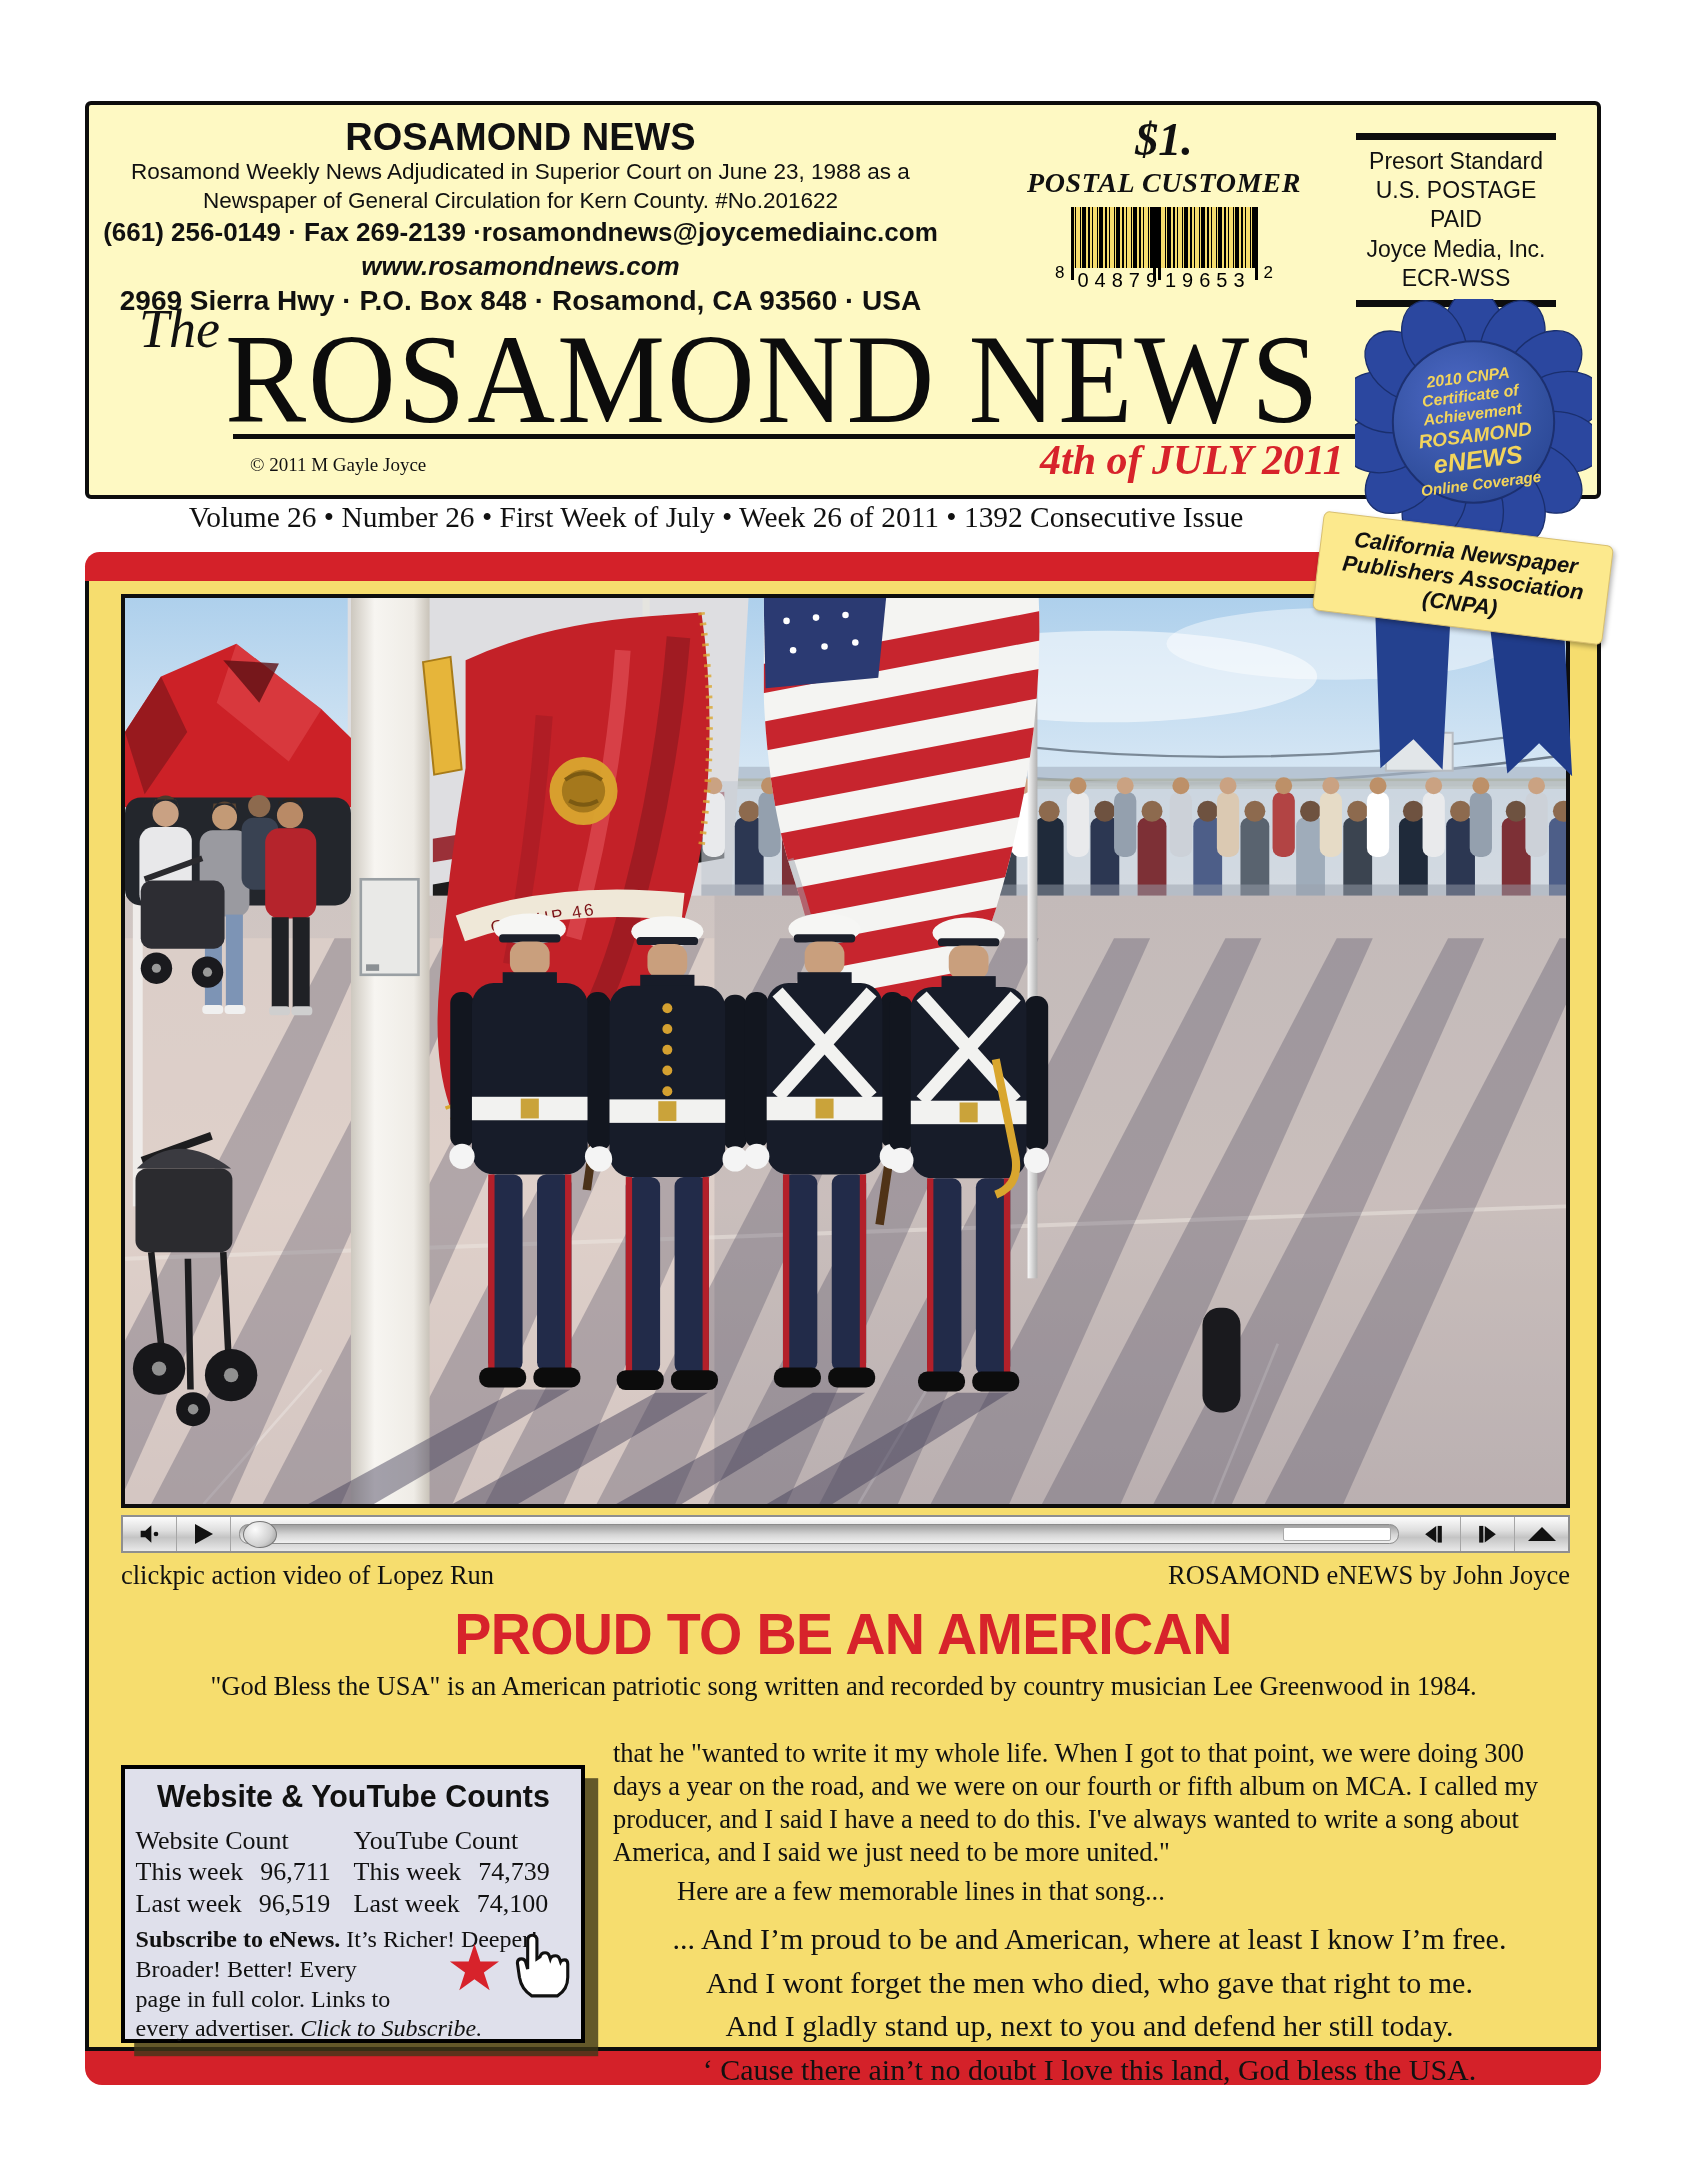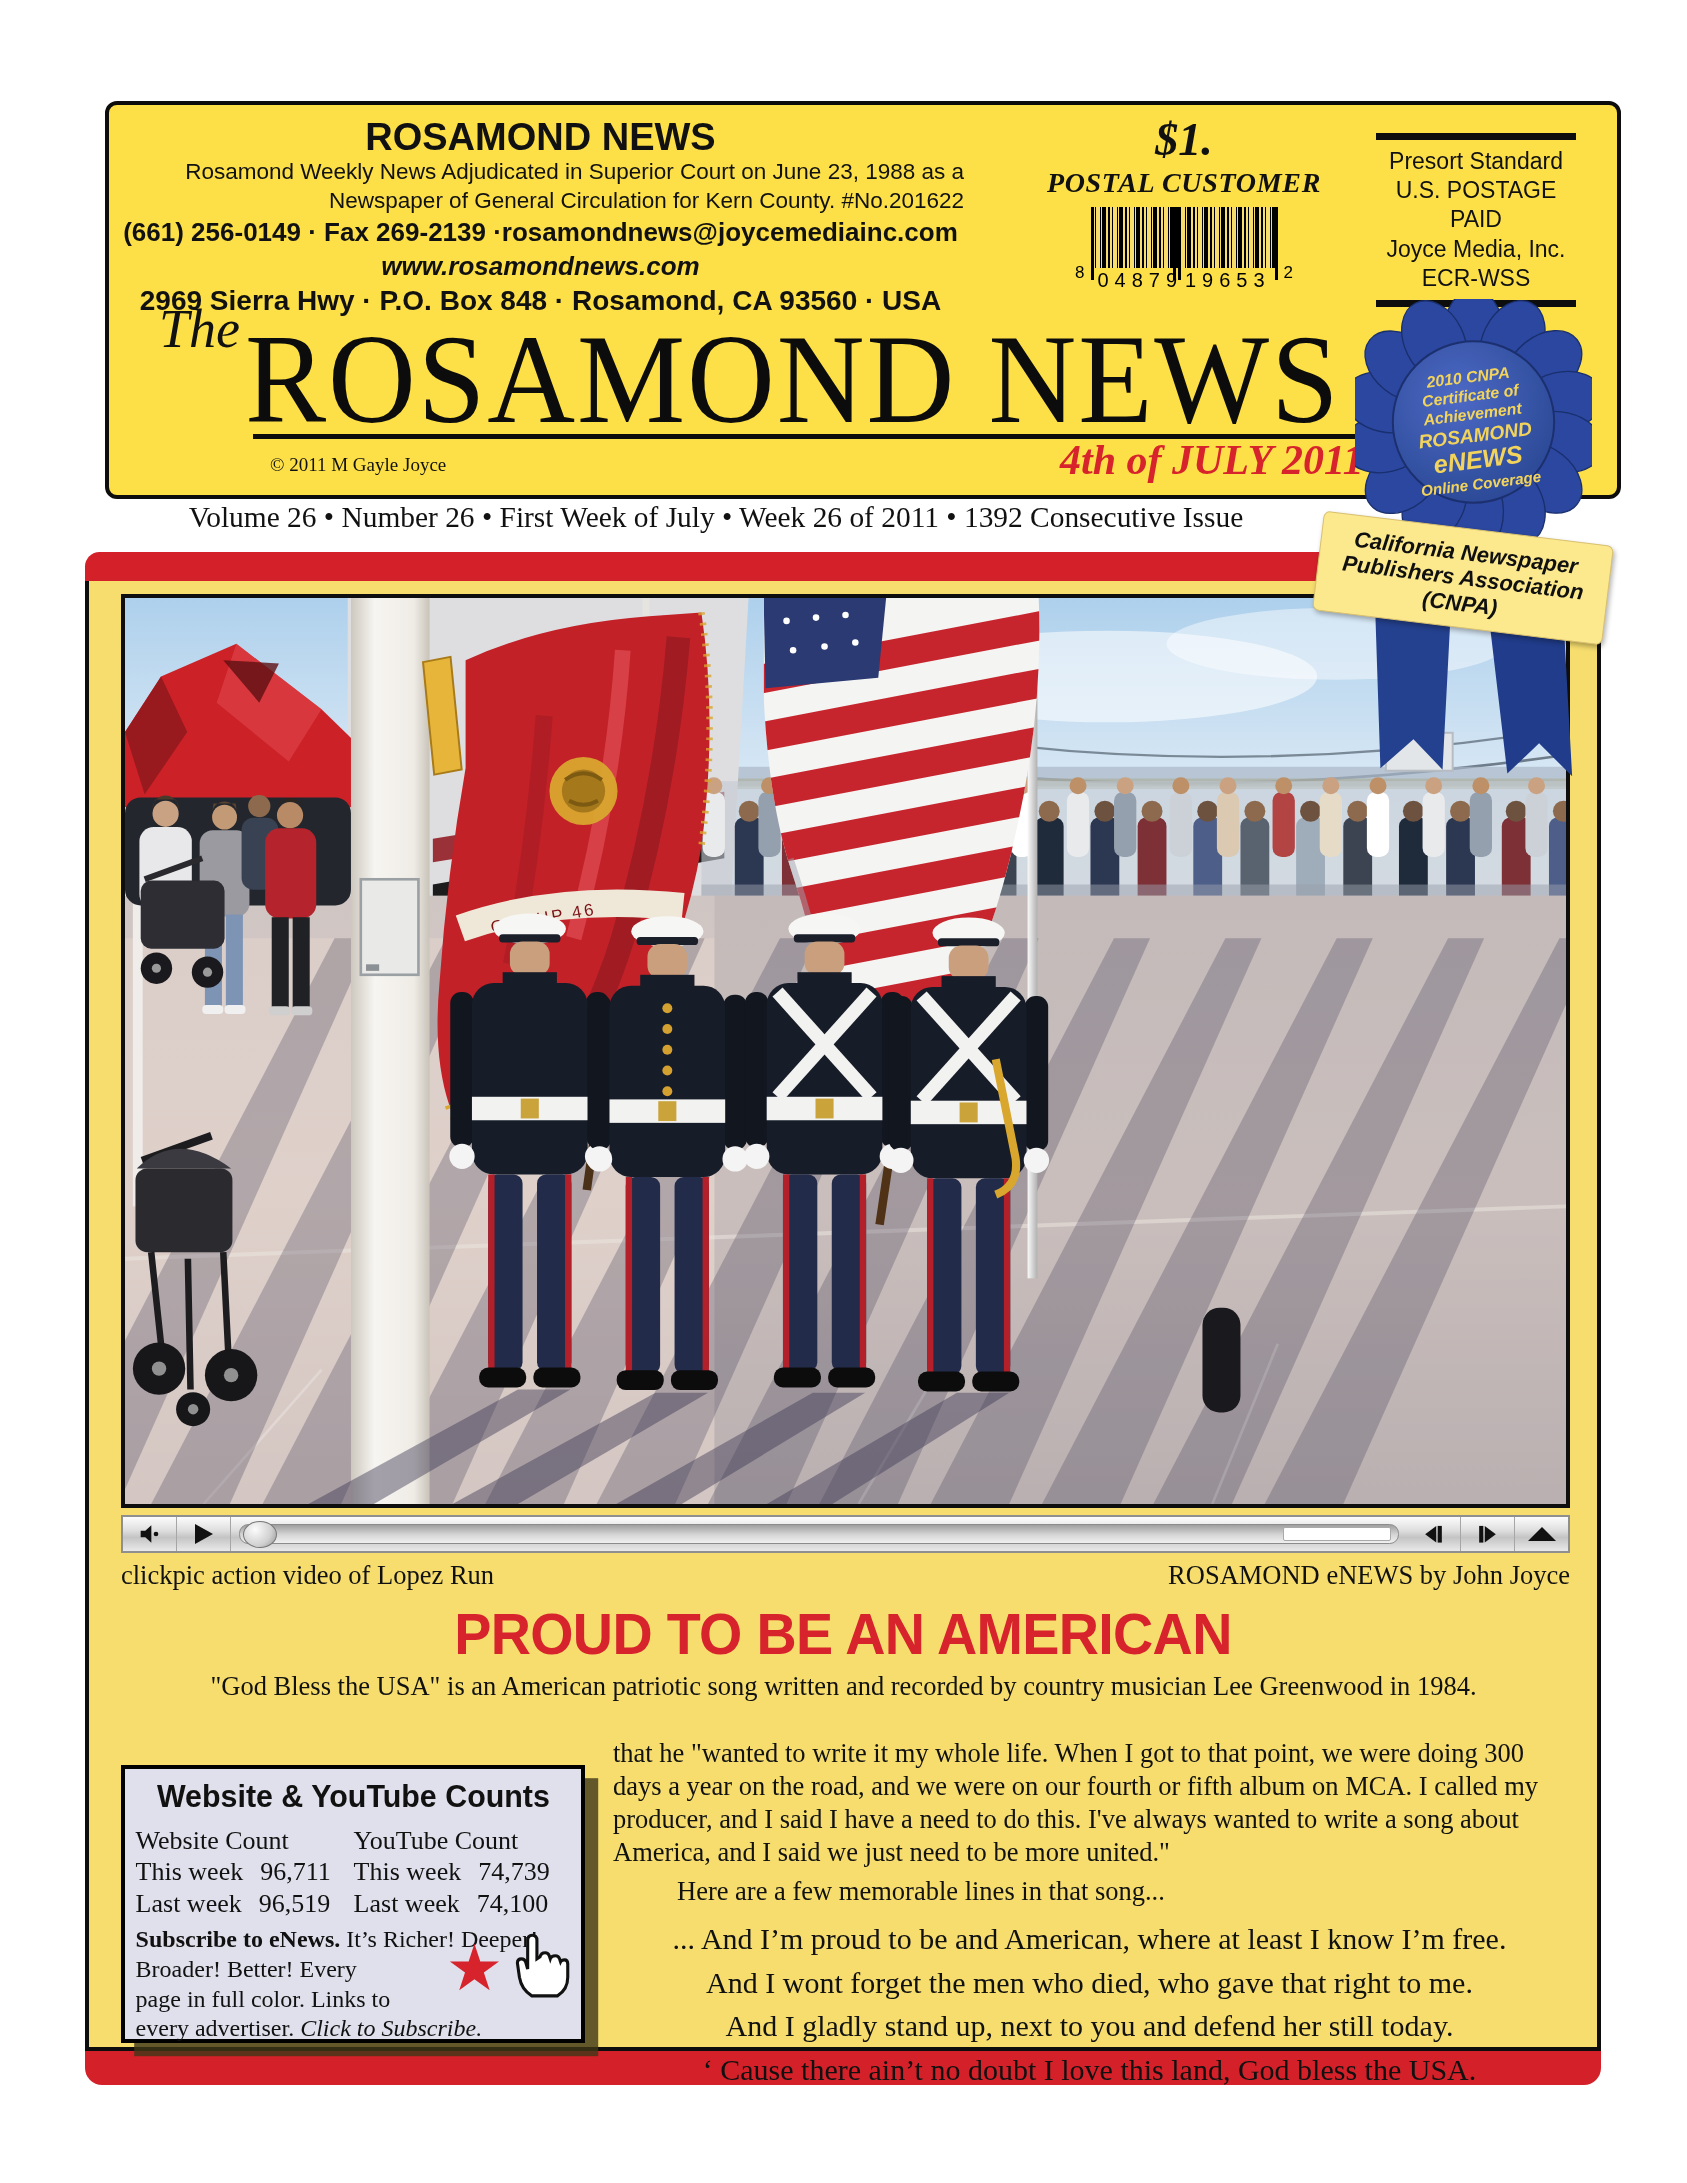"ROSAMOND NEWS" .top-box { background: #fde047 -> #fef9c3; border-radius: 12px -> 6px; margin-left: 20px -> none }
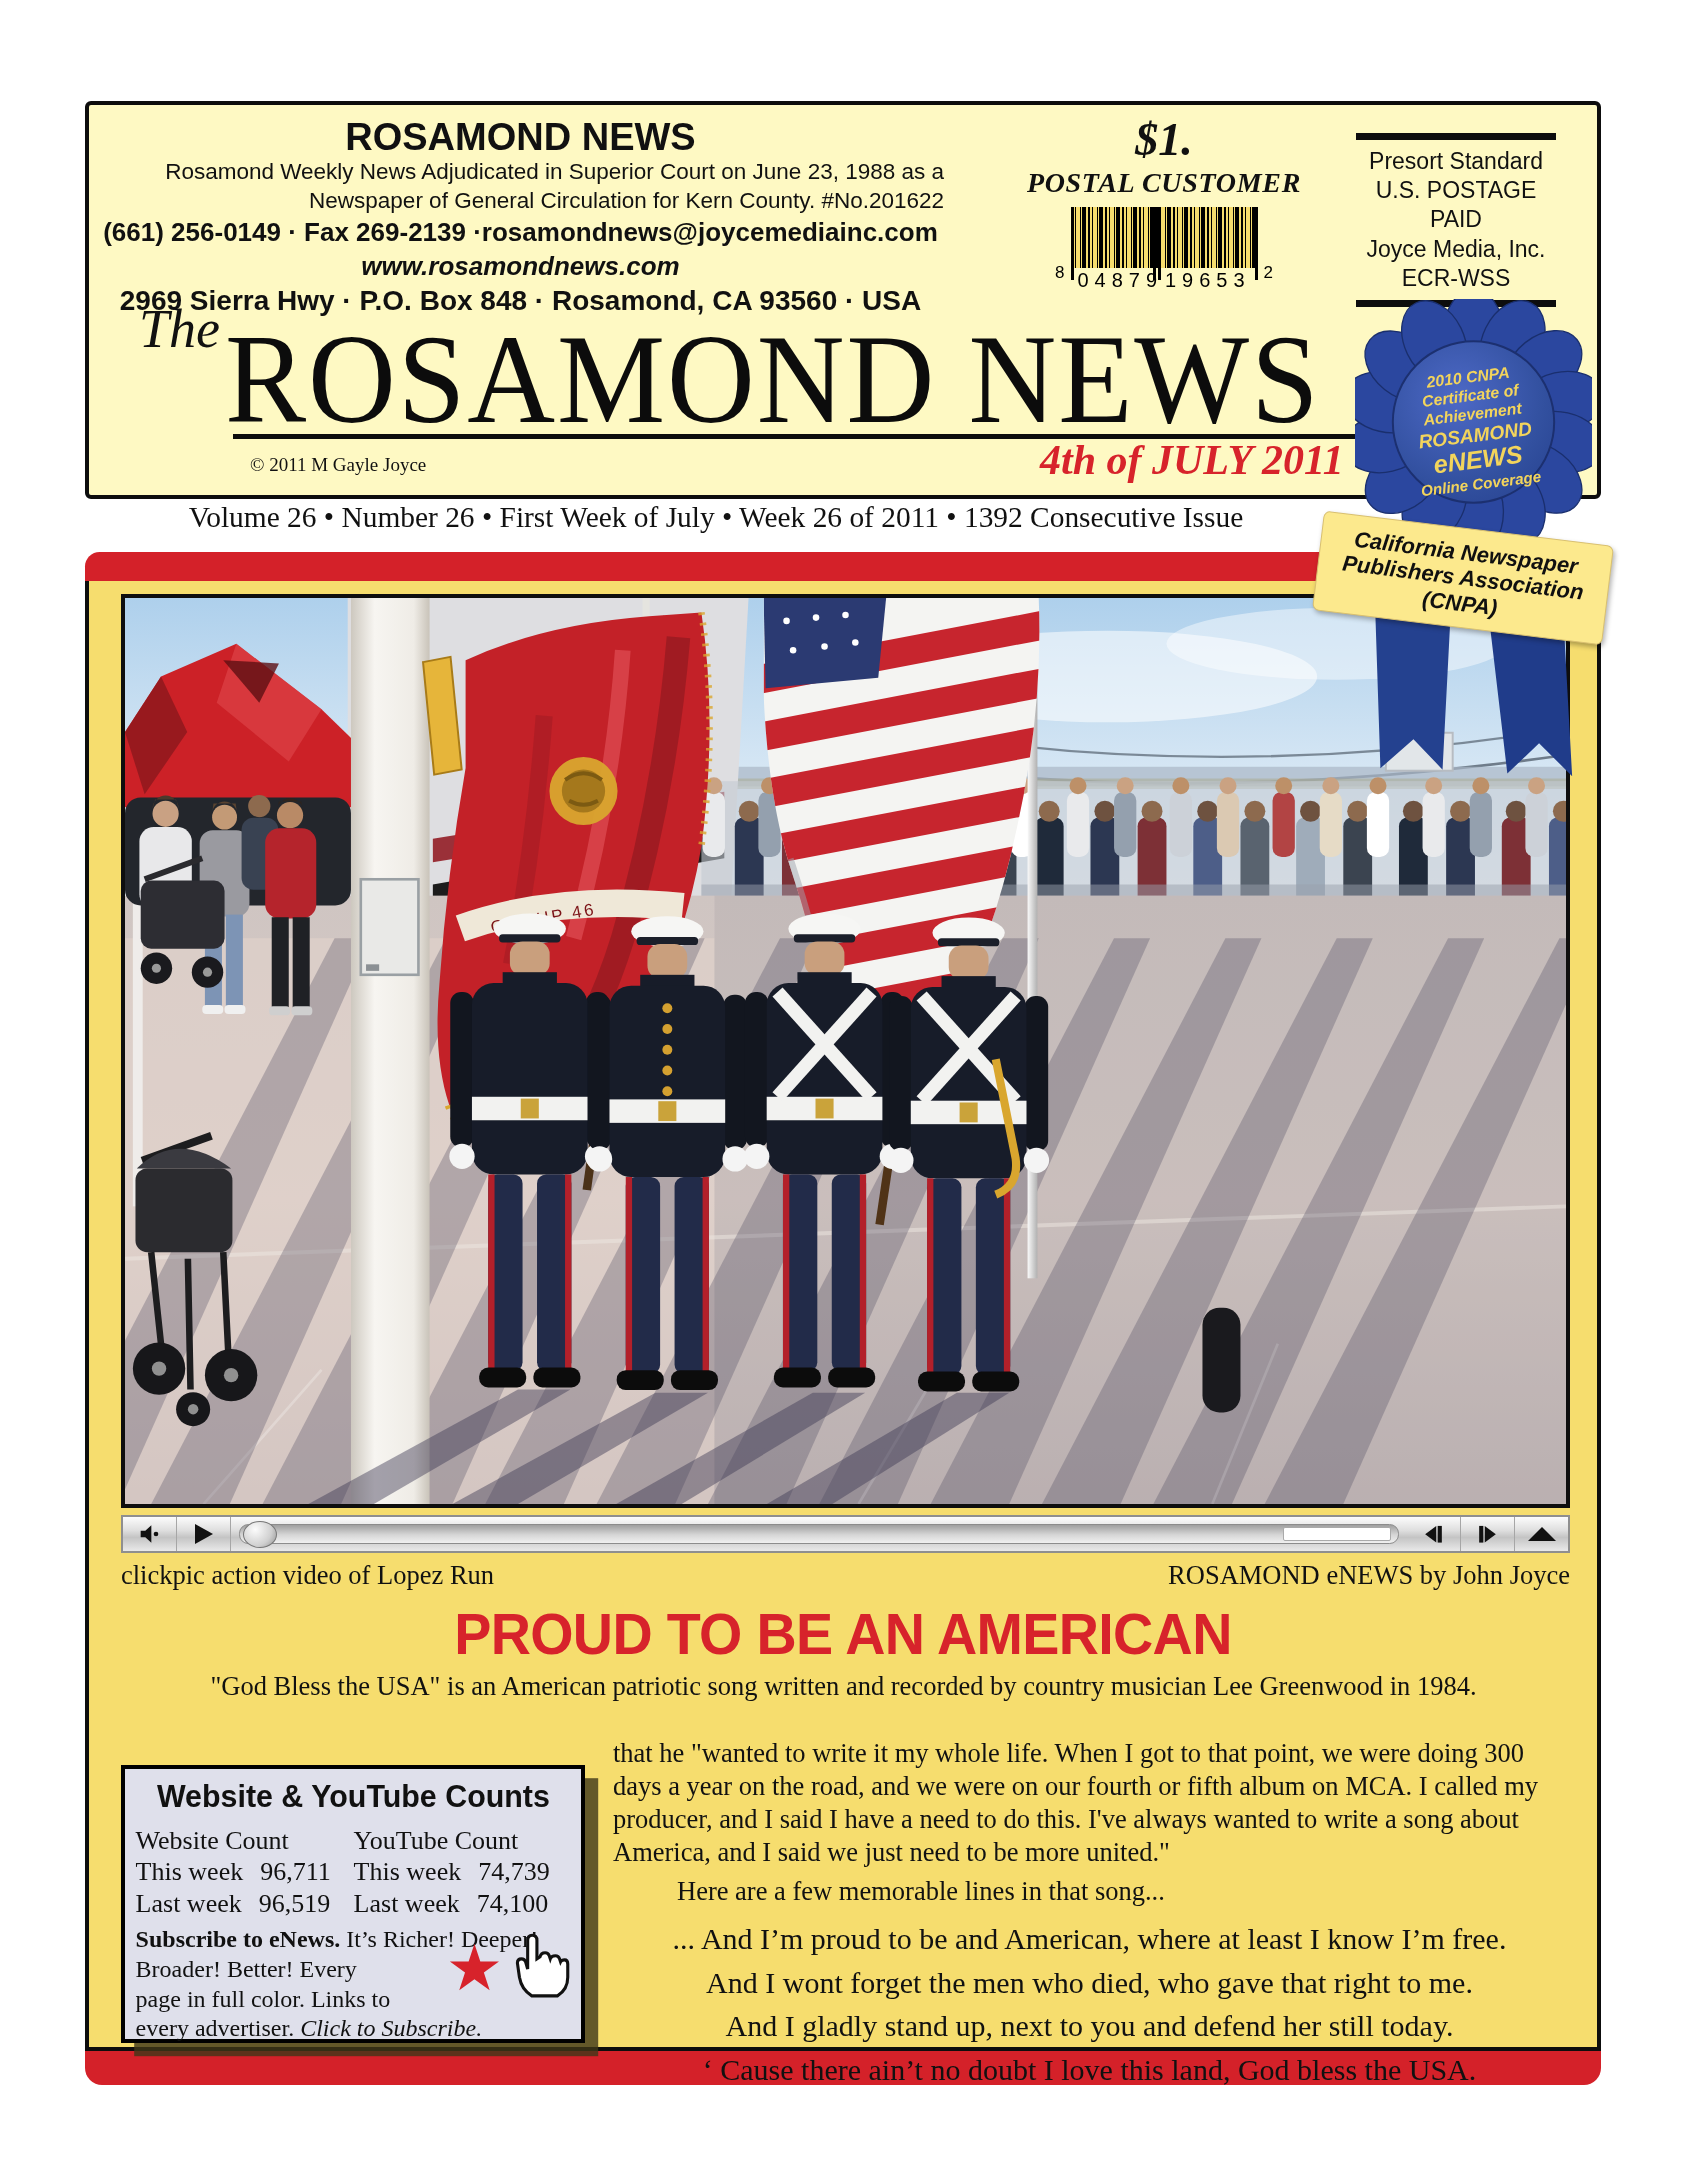"Rosamond Weekly News Adjudicated in" .hdr-adj { text-align: right -> none }
